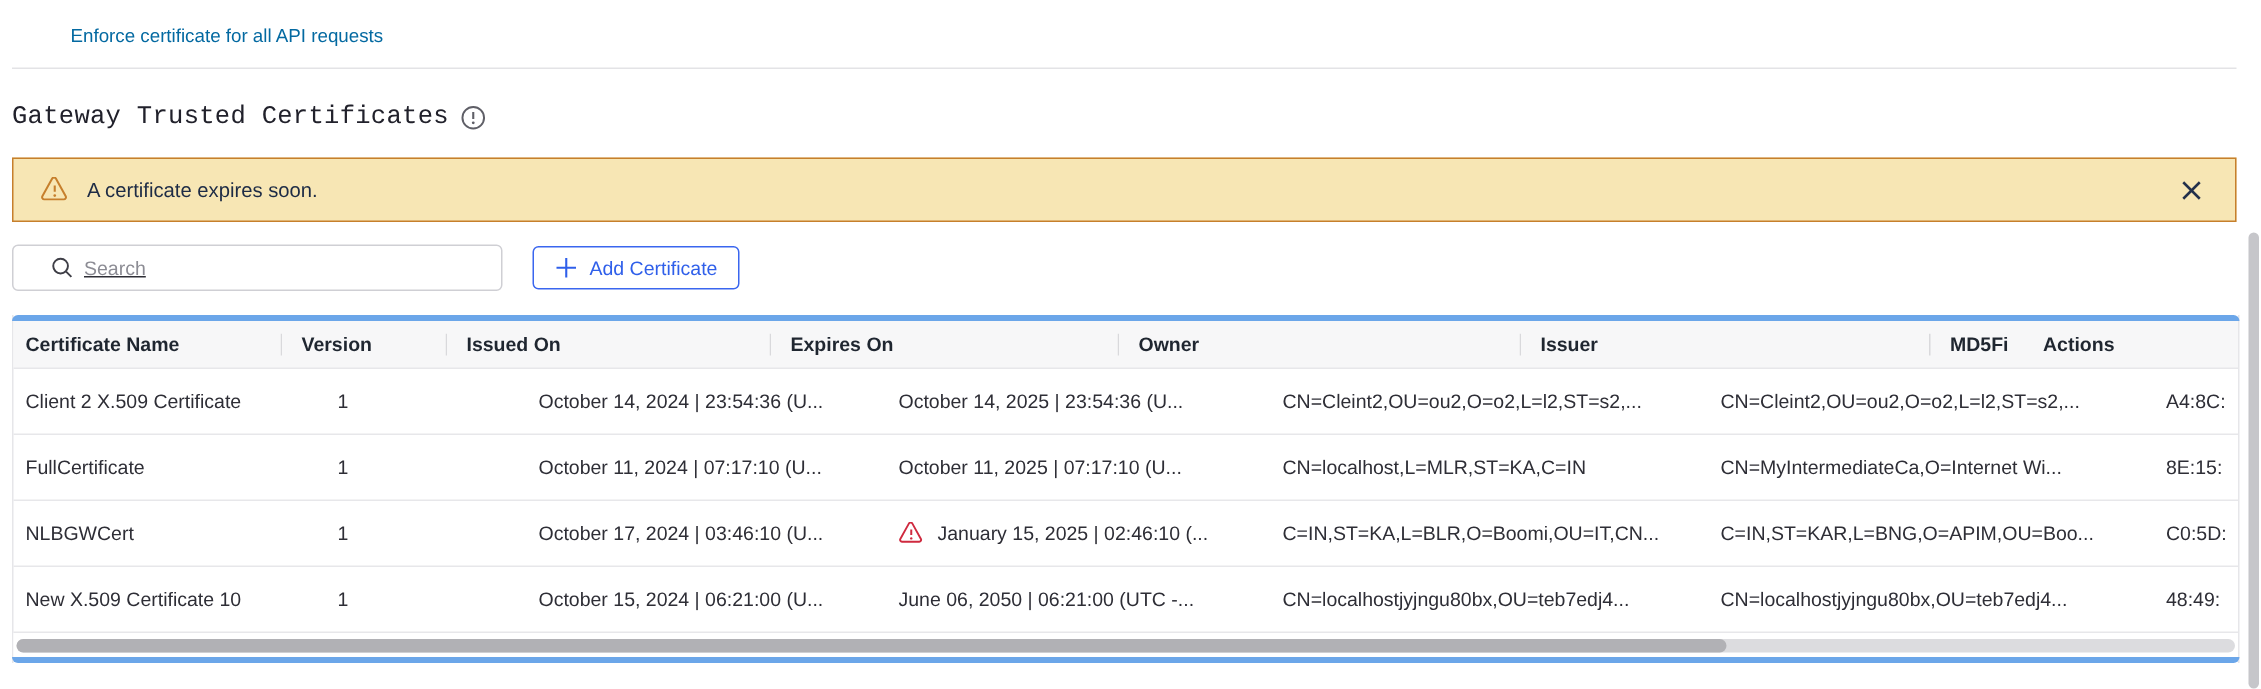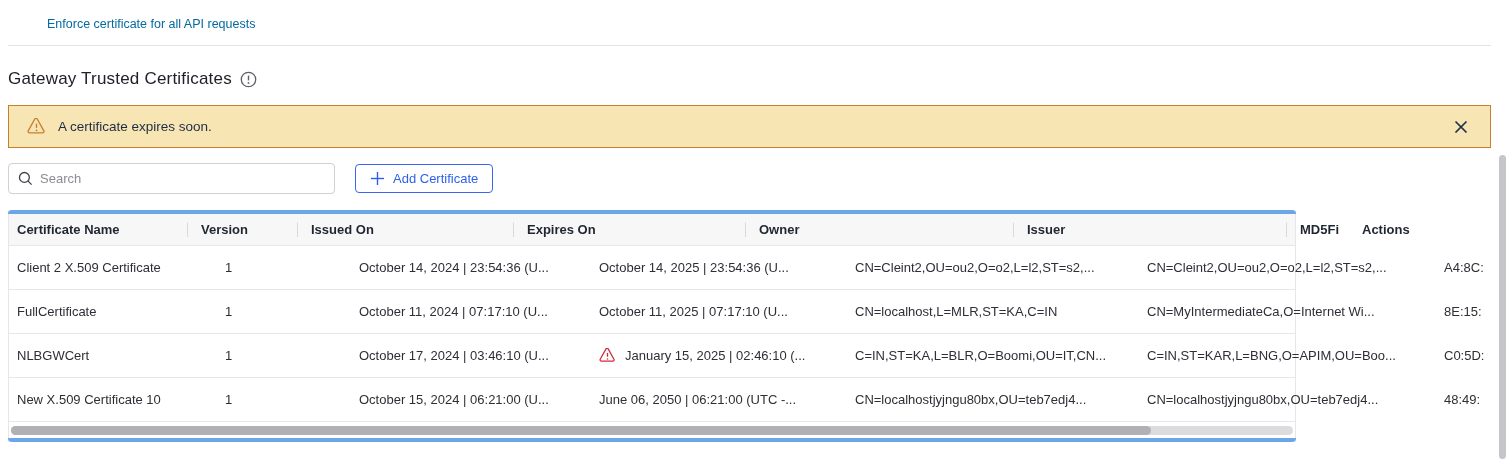"Gateway Trusted Certificates" .section-title { font-family: none -> Liberation Mono, monospace }
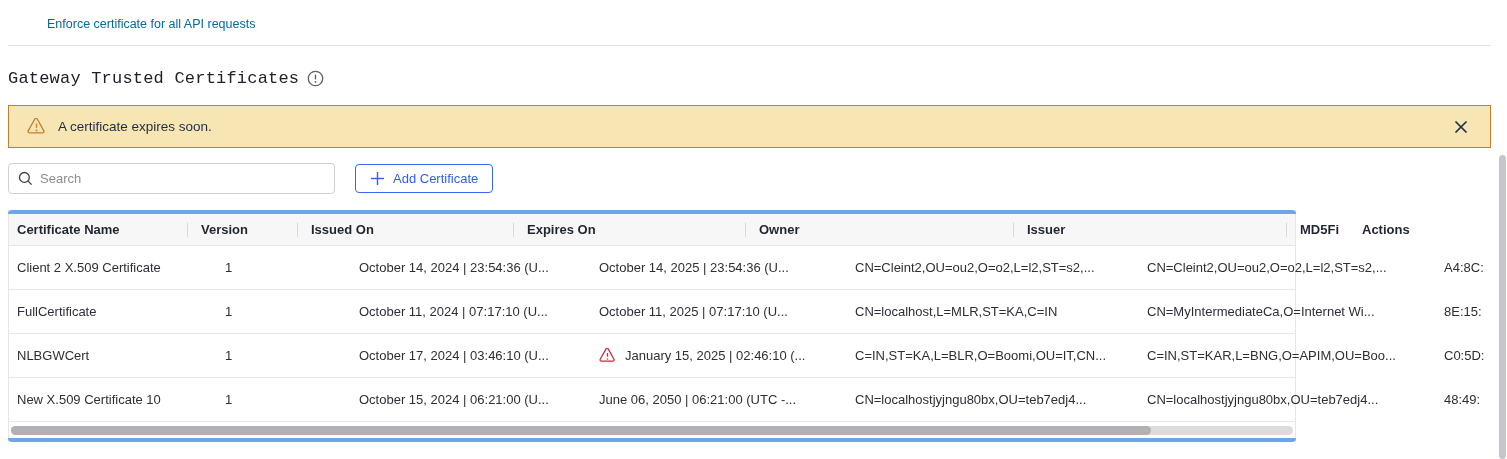"Search" .search-box { padding: 0 9px -> 0 25px; text-decoration: none -> underline }
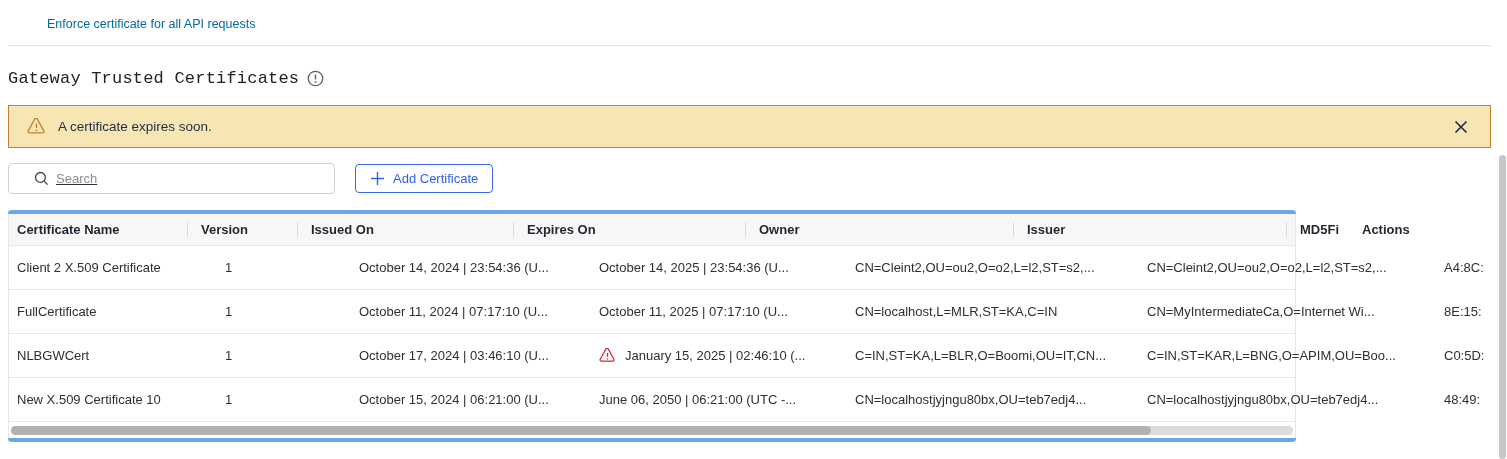"Certificate Name" .table { width: 1288px -> 1485px }
